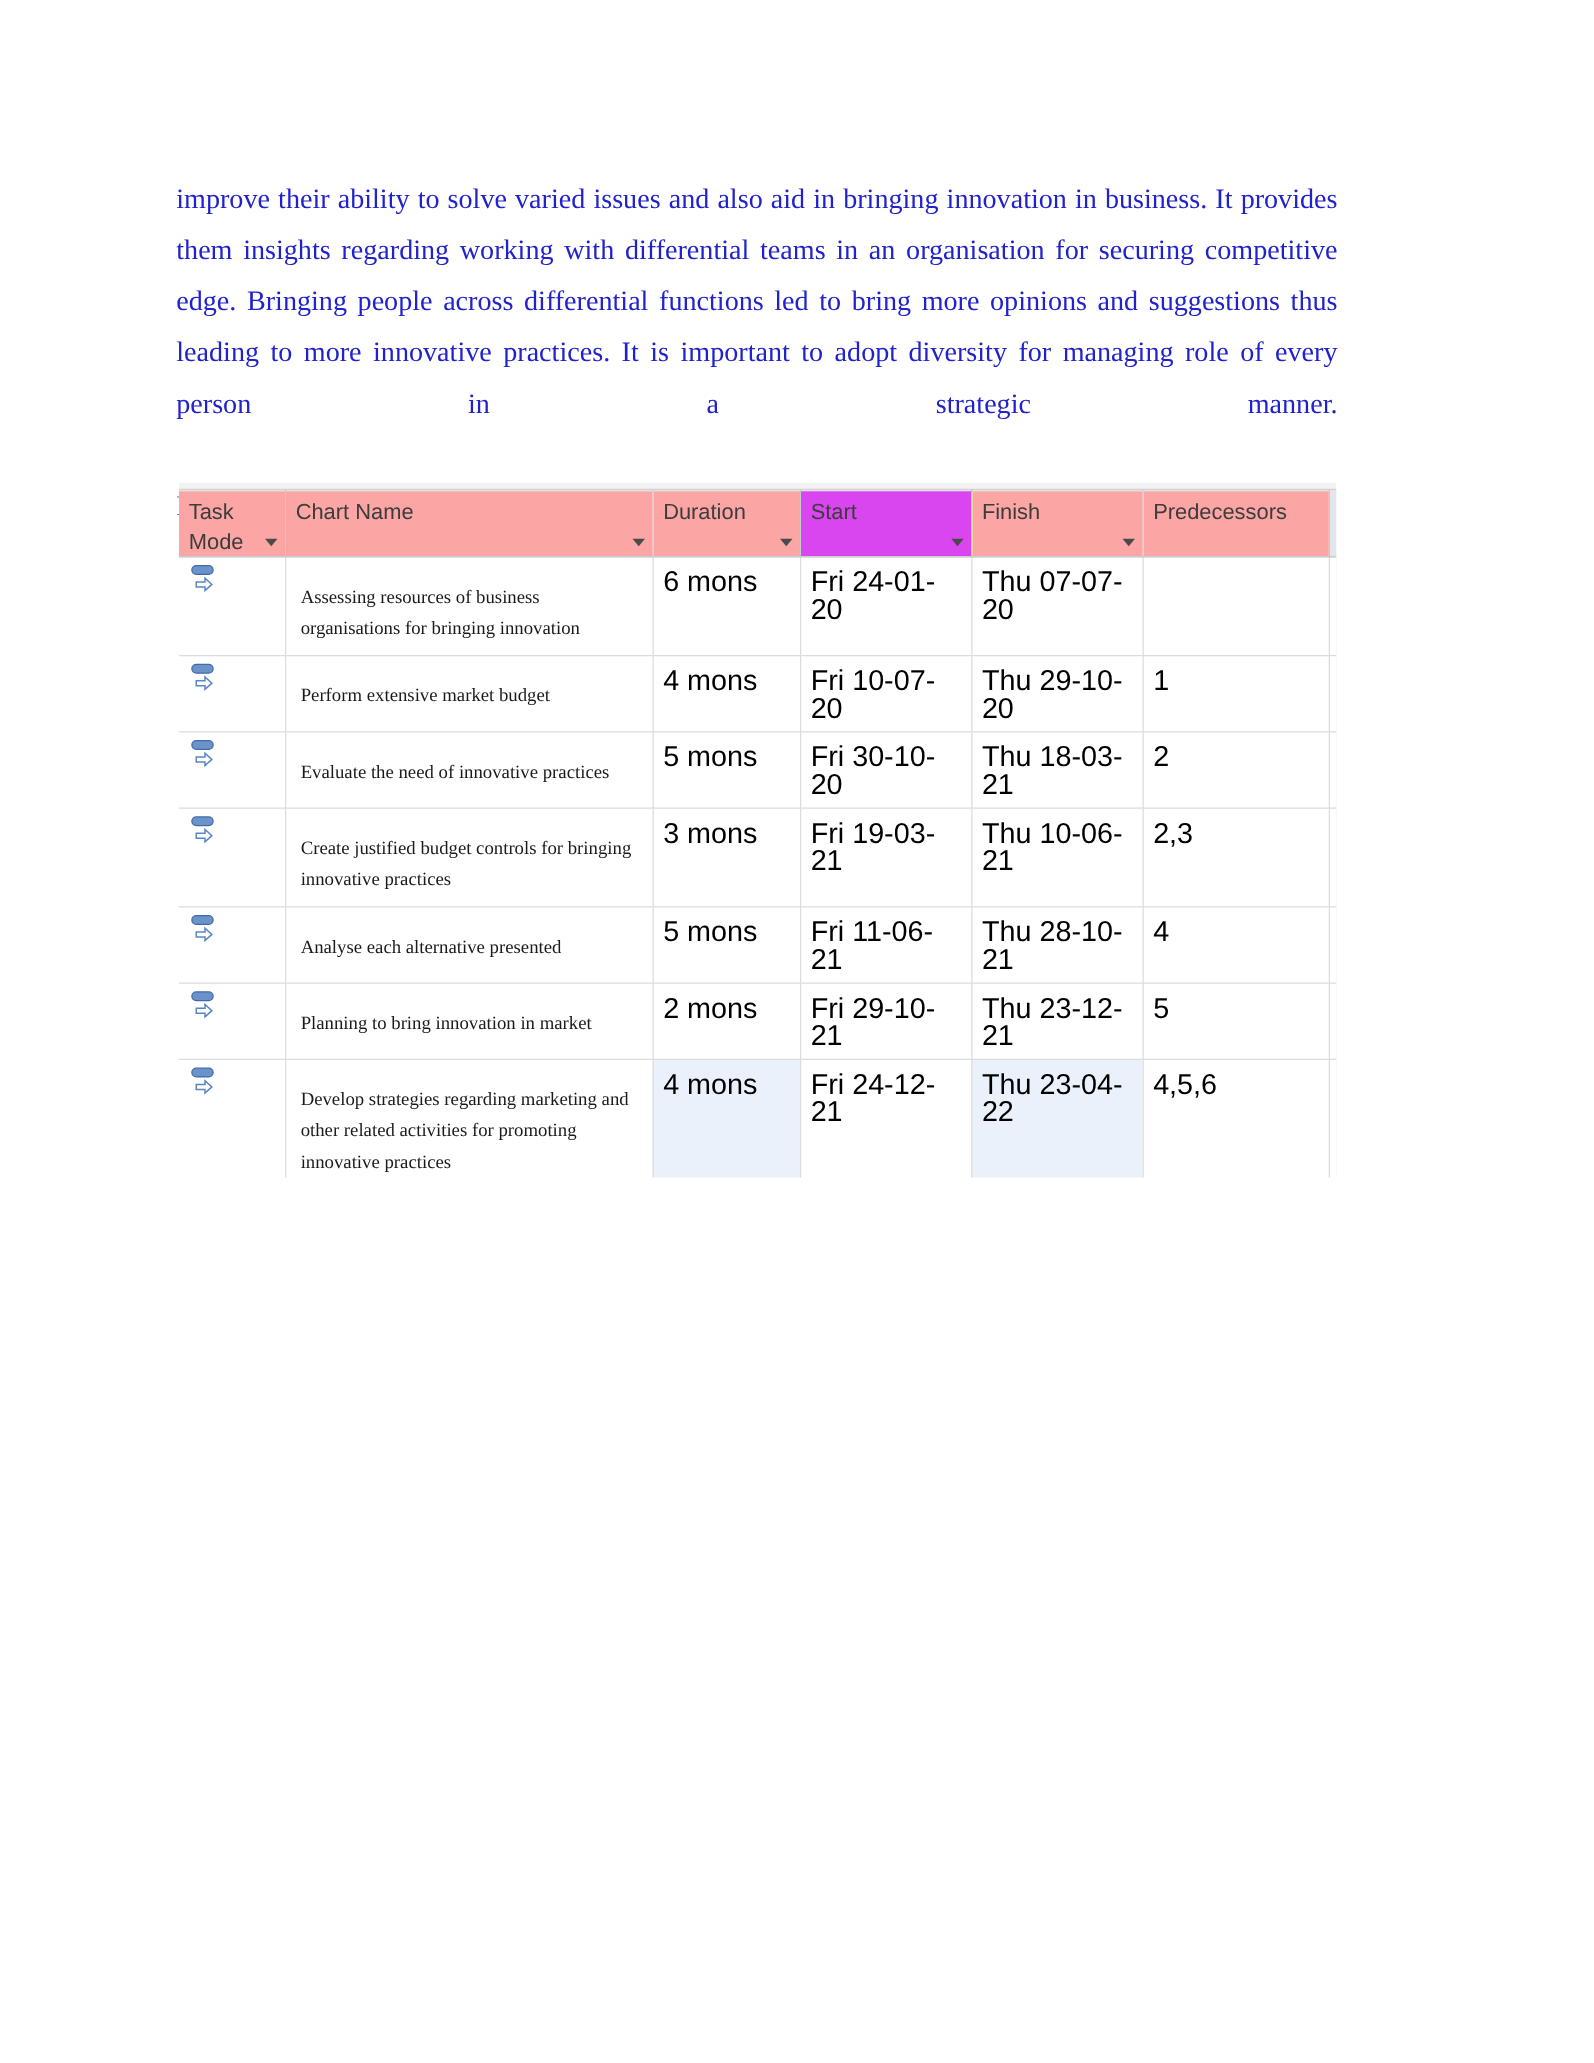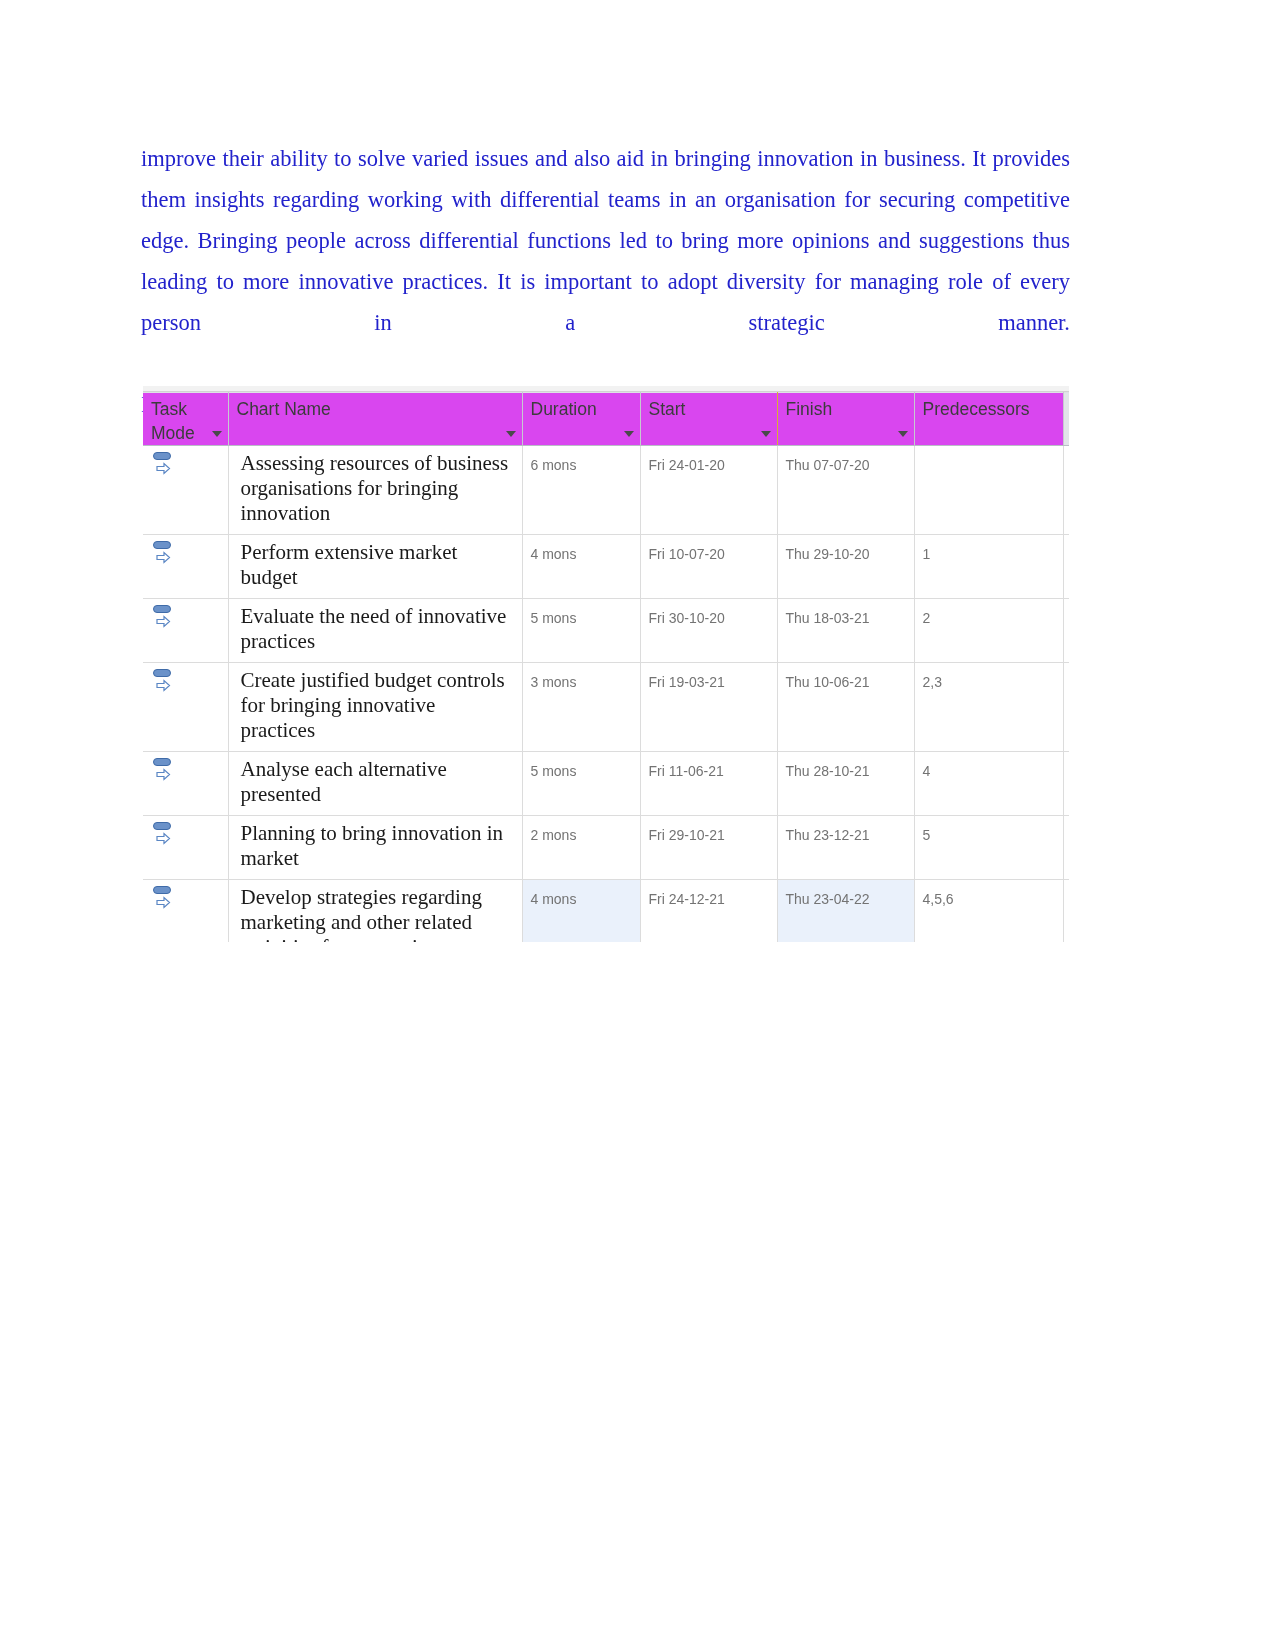"Task Mode" thead th { background: #d946ef -> #fca5a5 }
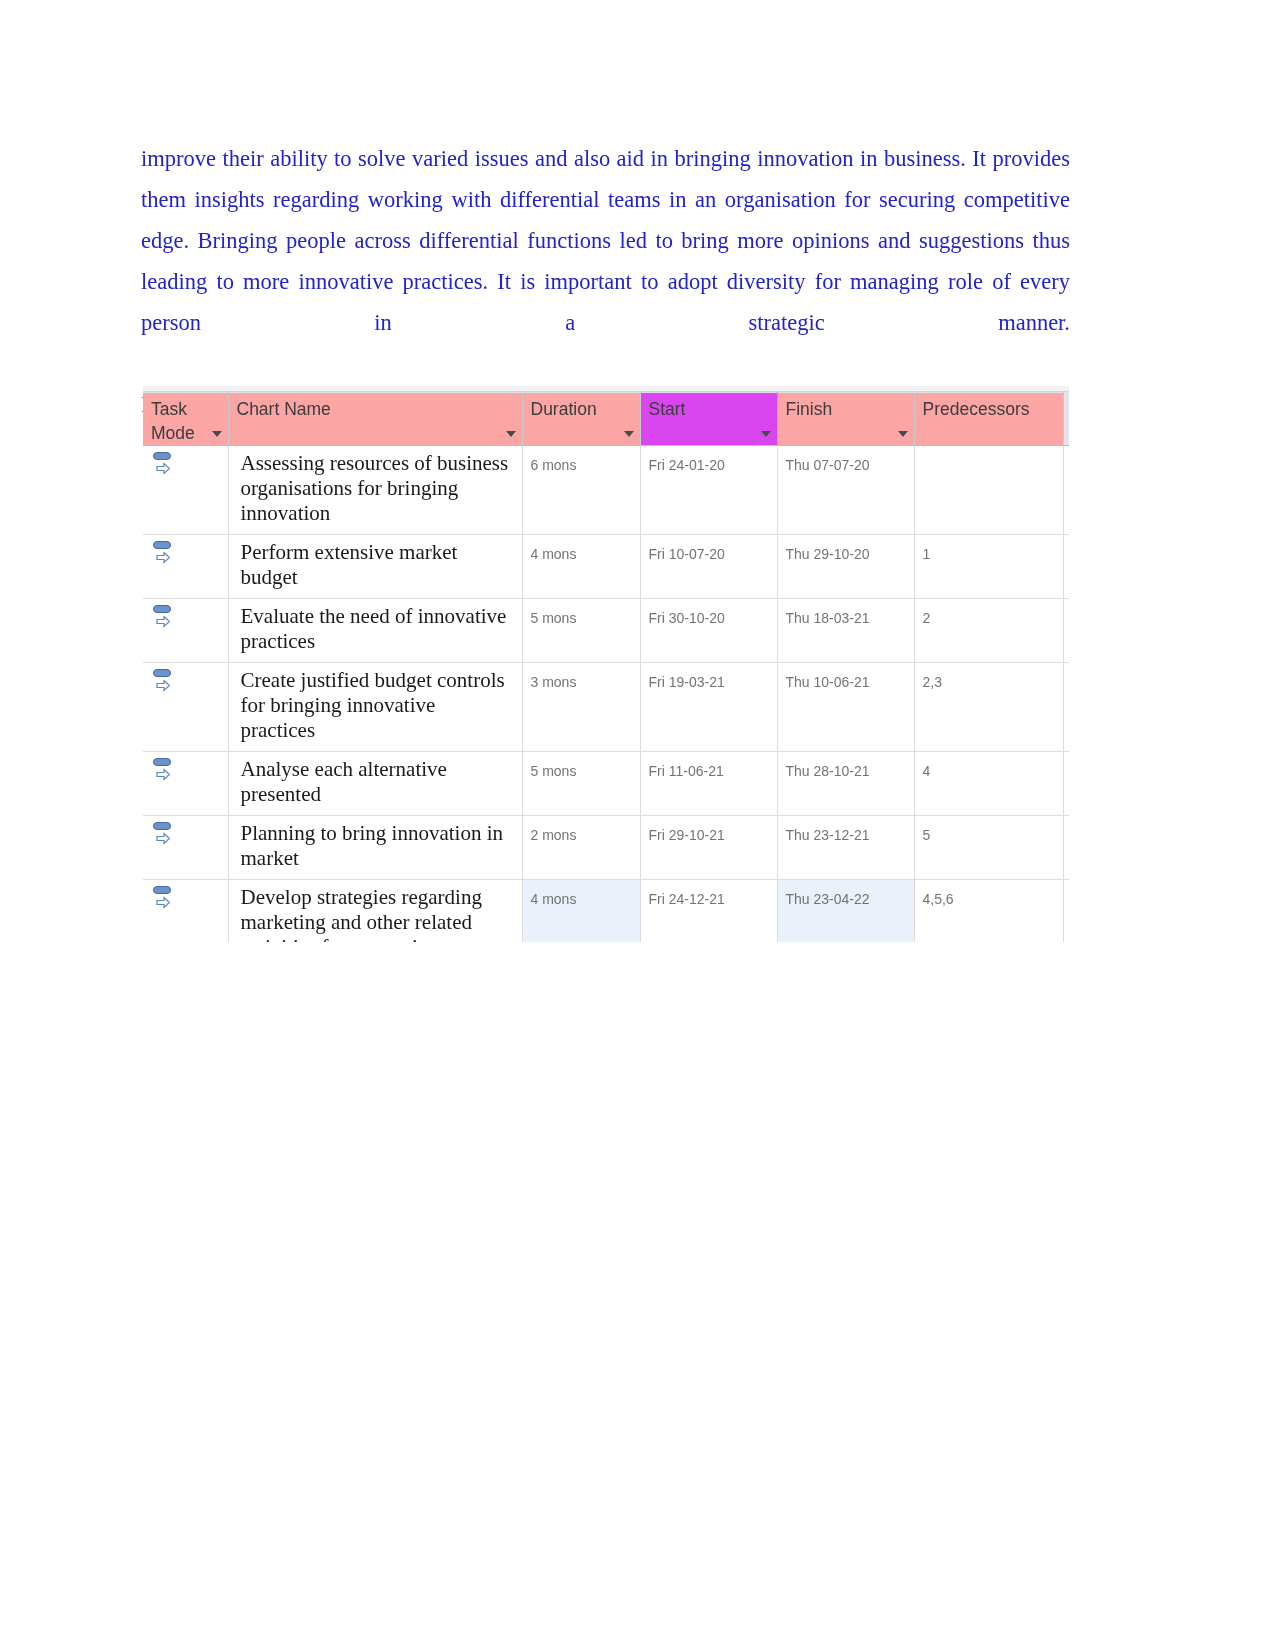"Assessing resources of business" tbody td.name-cell { font-size: 21px -> 15px; padding-top: 5px -> 20px }
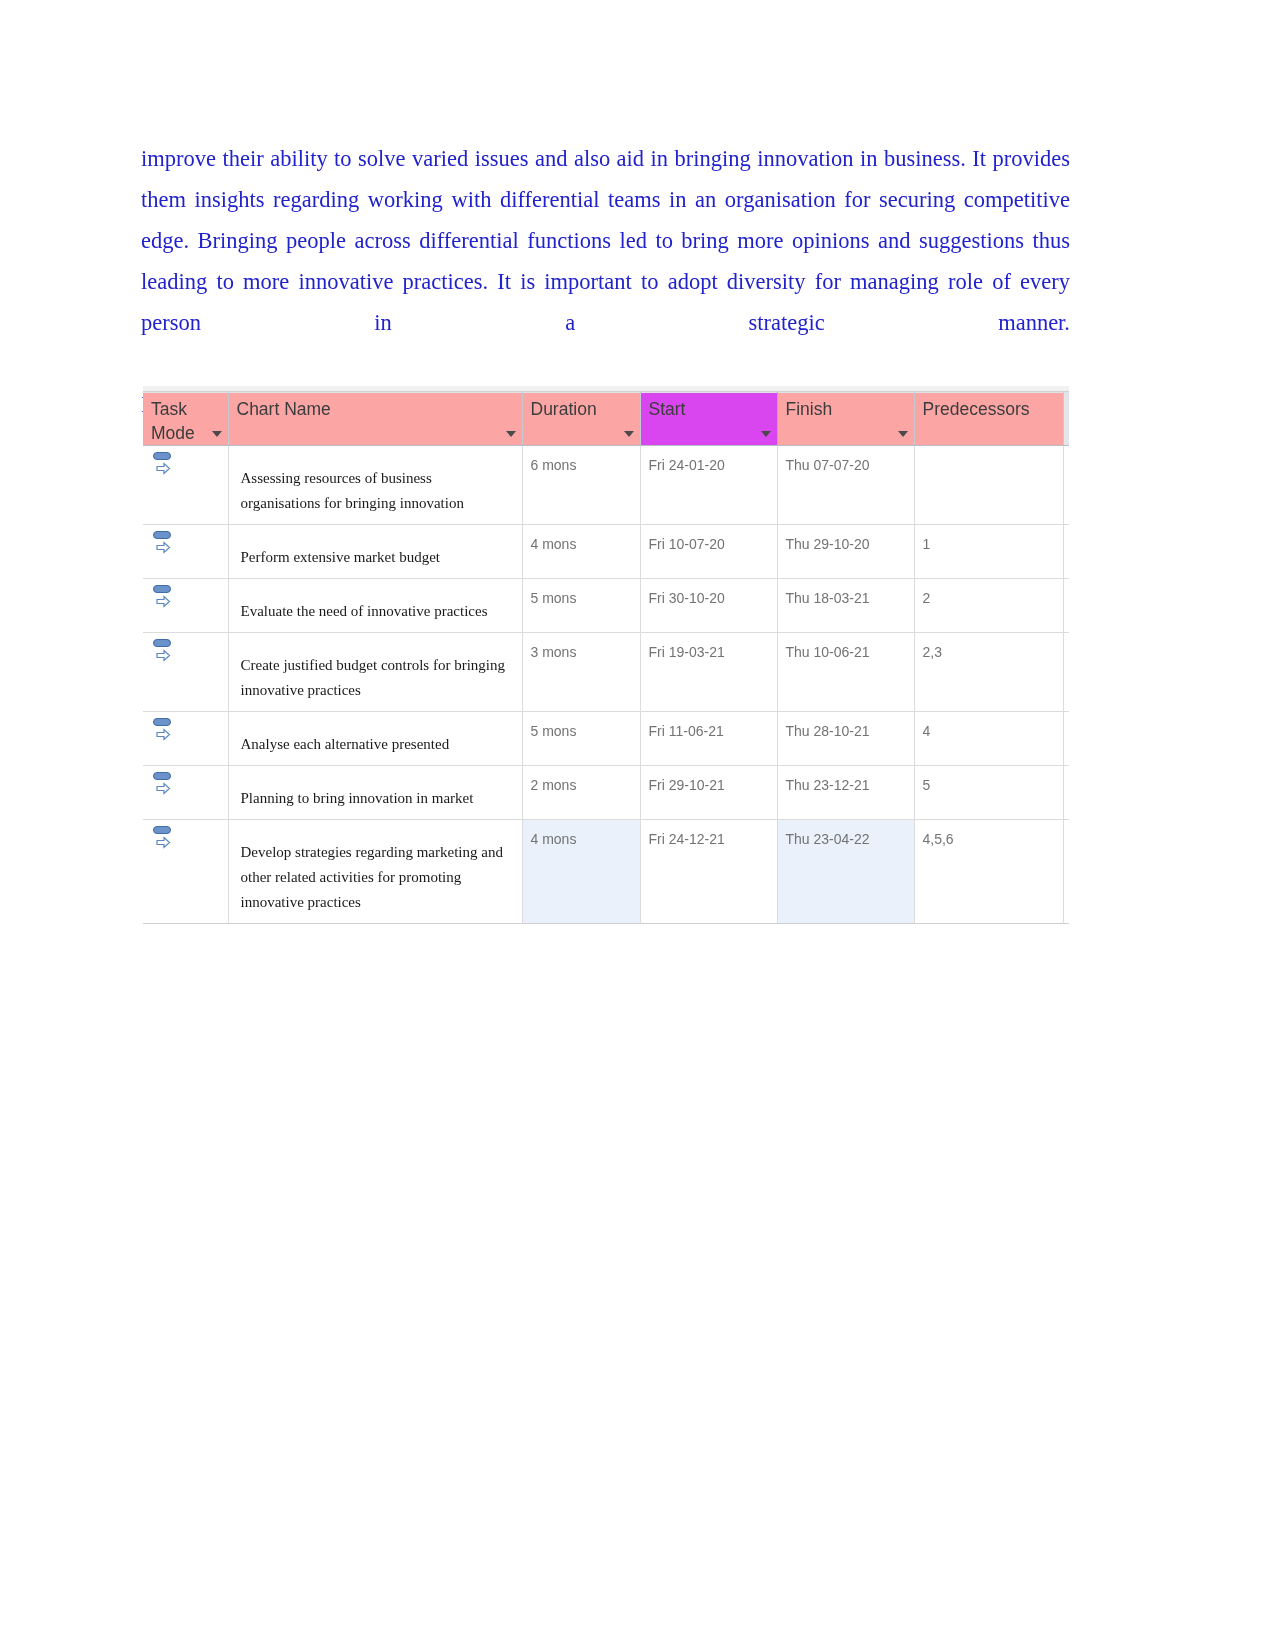"6 mons" tbody td.data-cell { color: #737373 -> #000000; font-size: 14px -> 23px }
